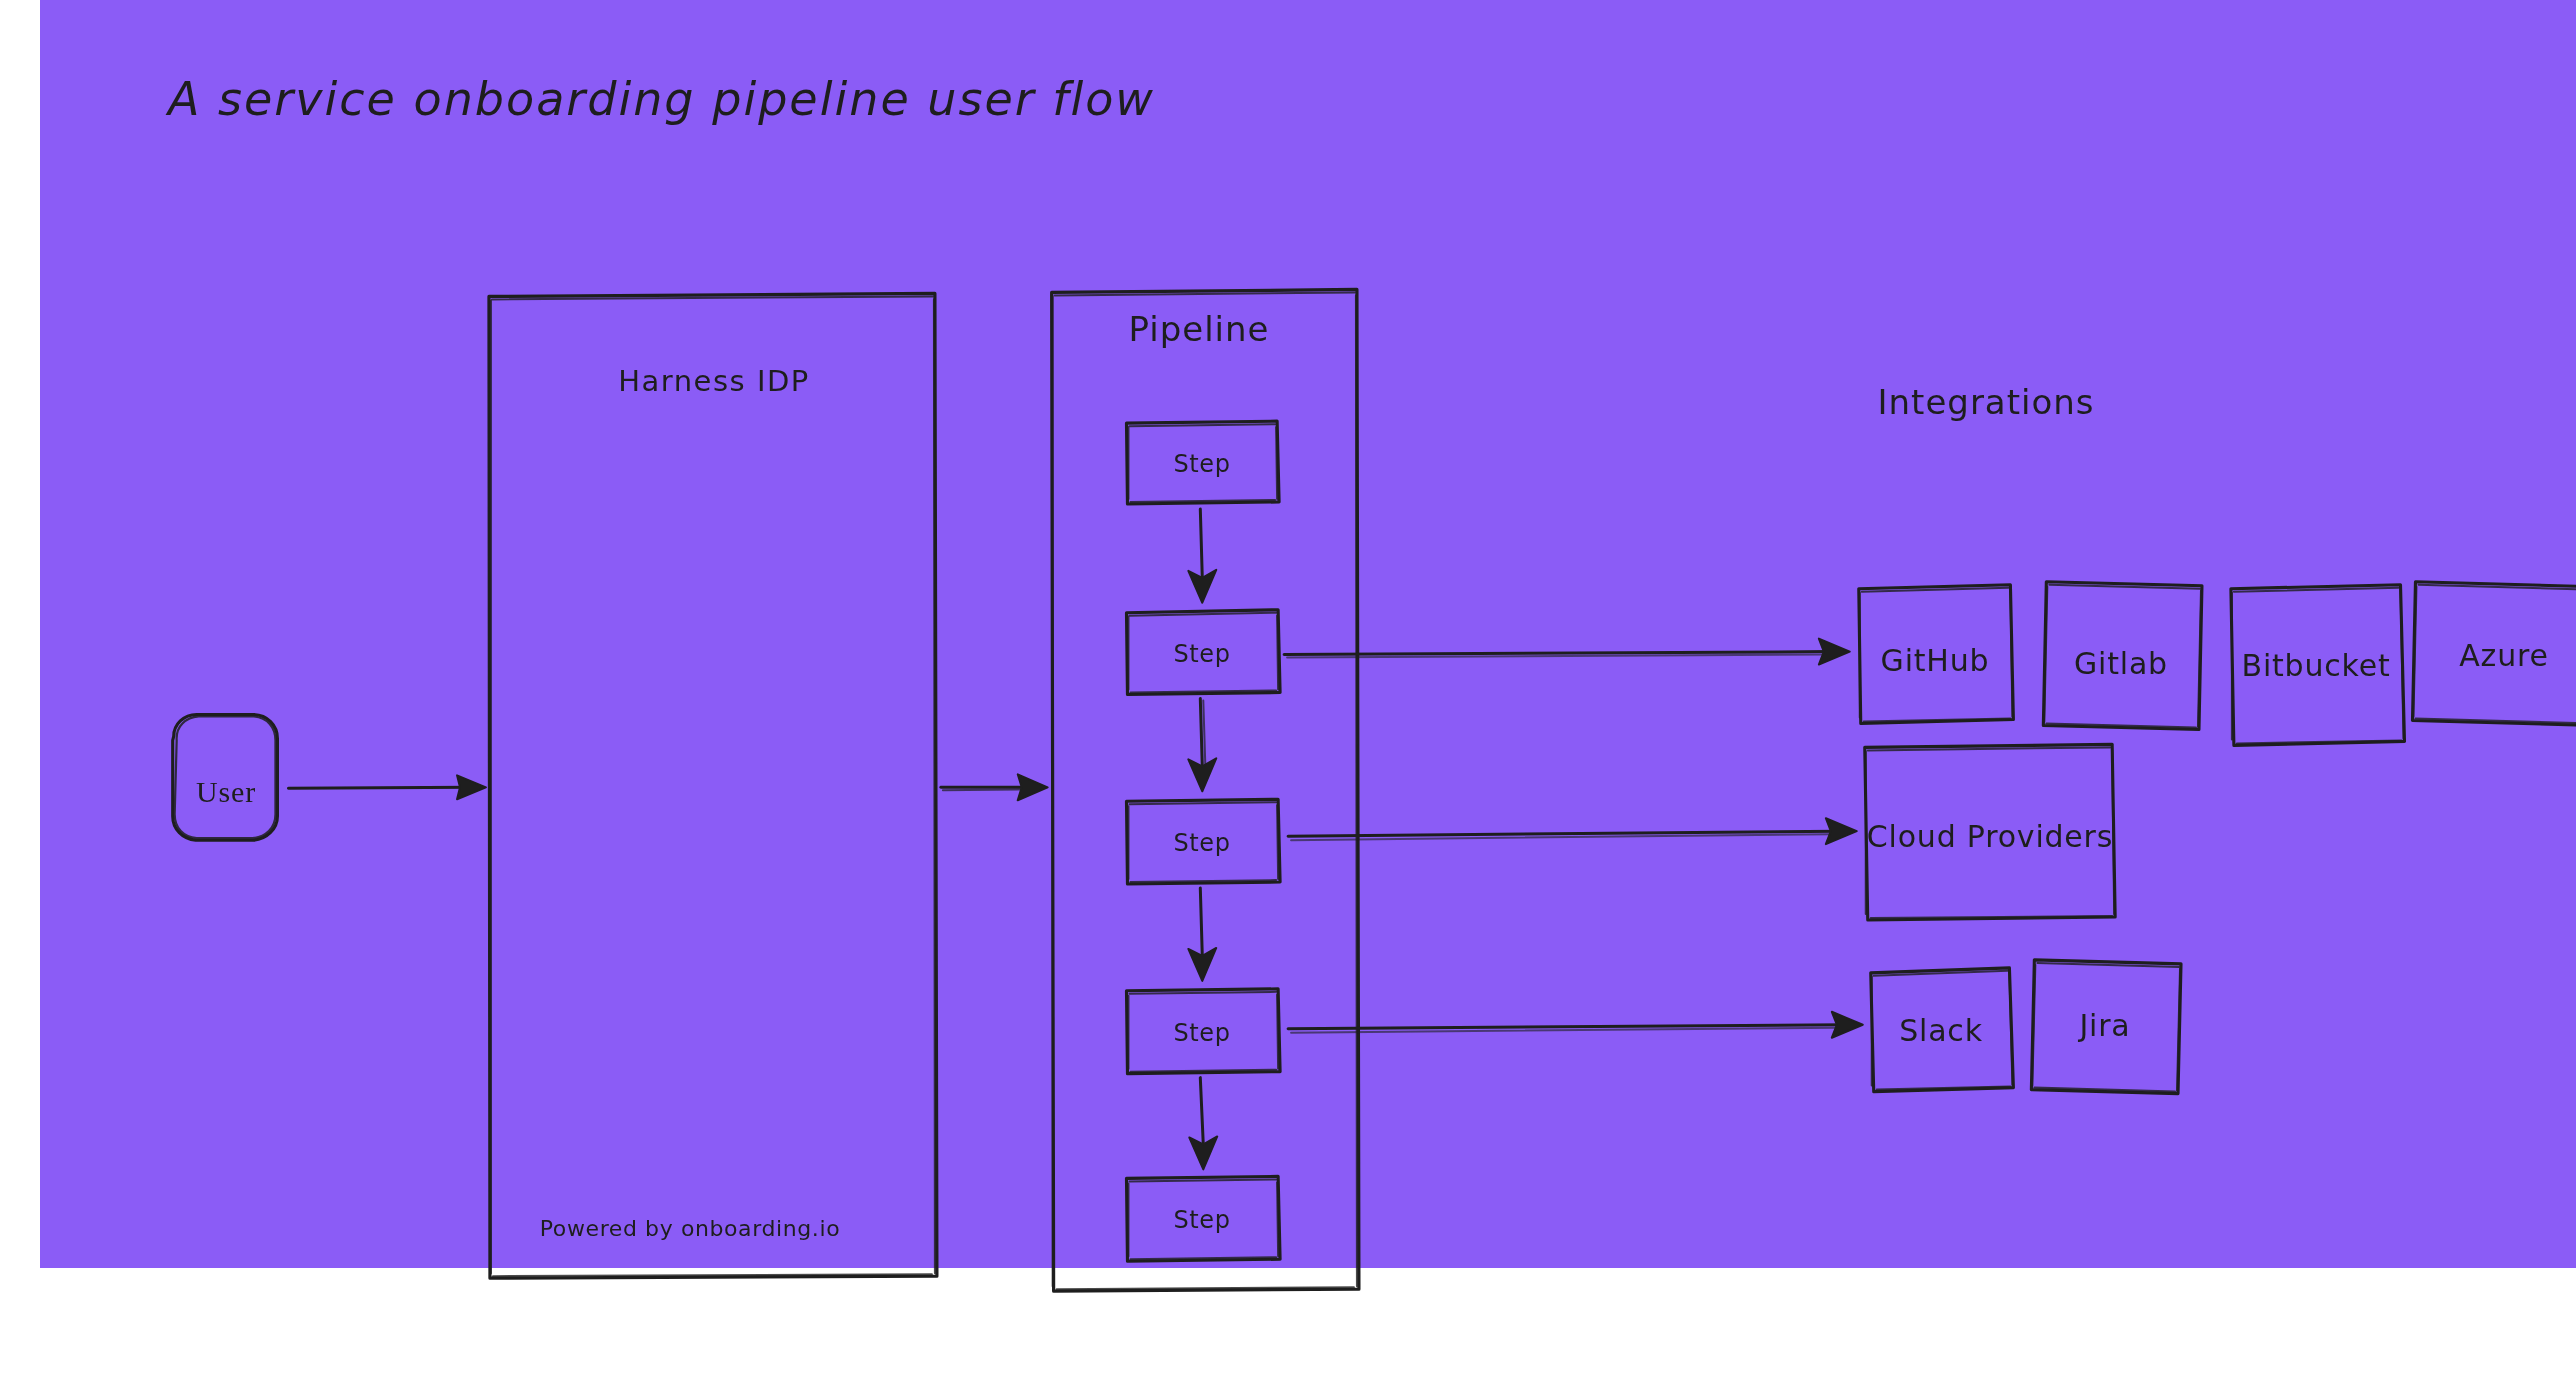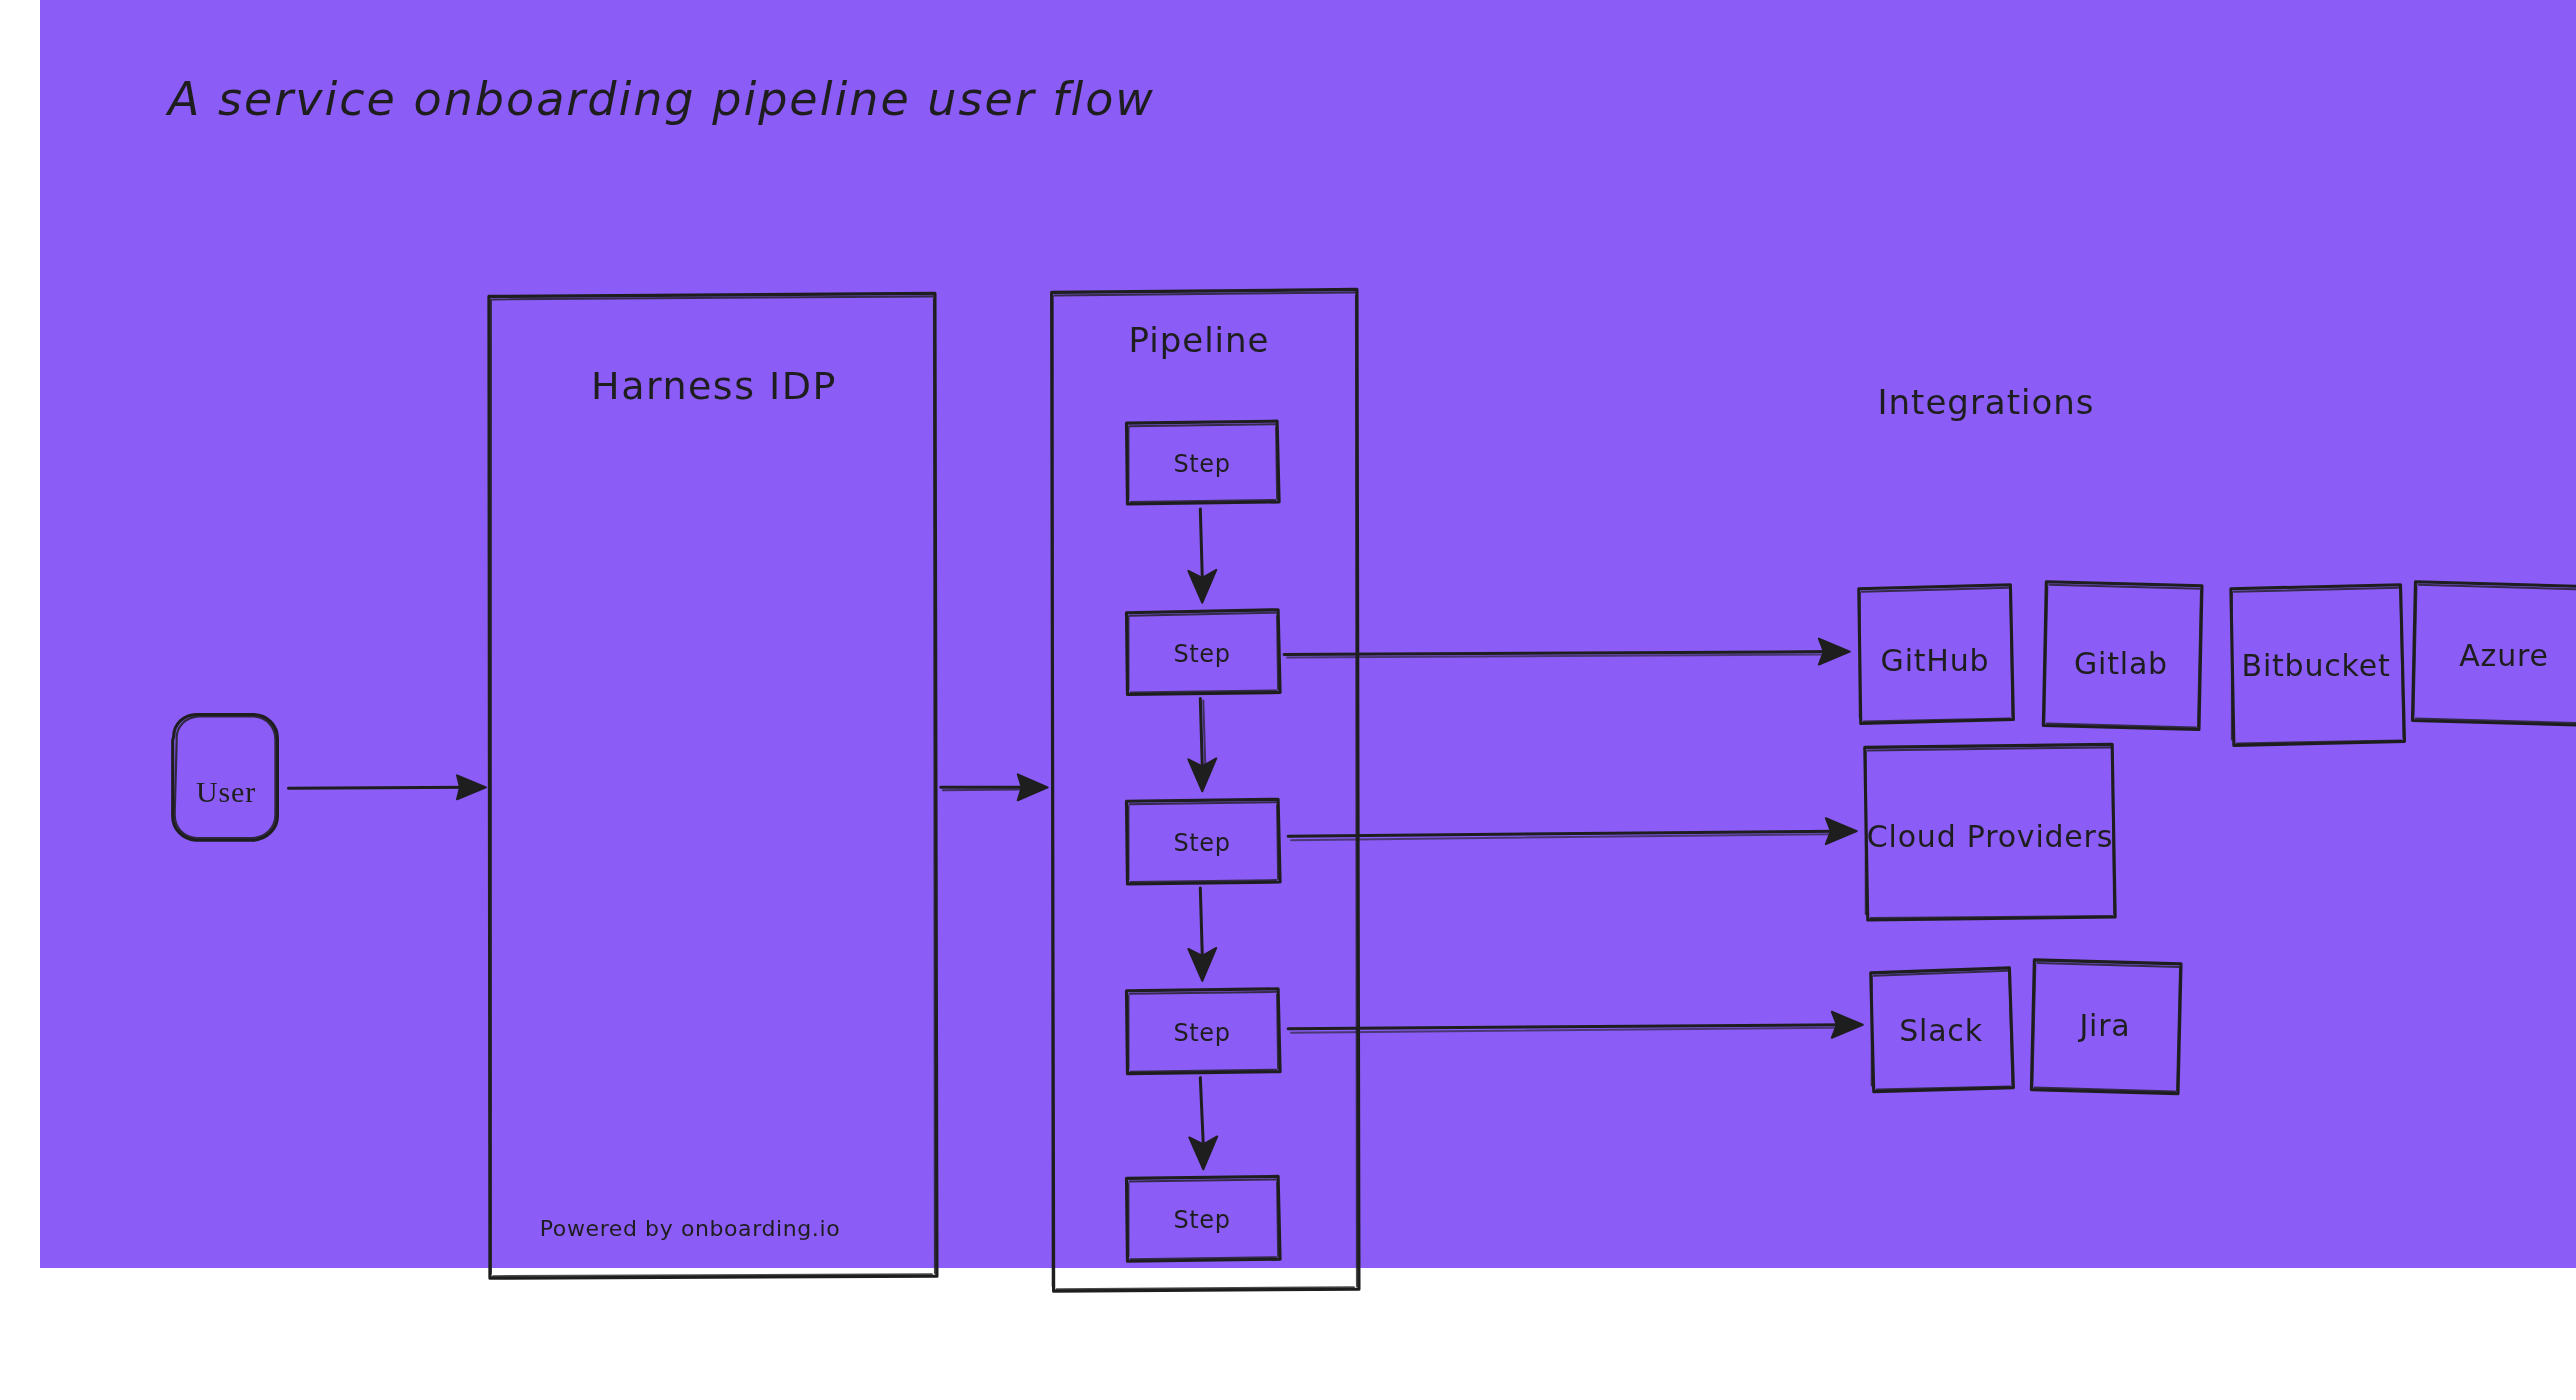"Pipeline" div.lbl { top: 320px -> 309px }
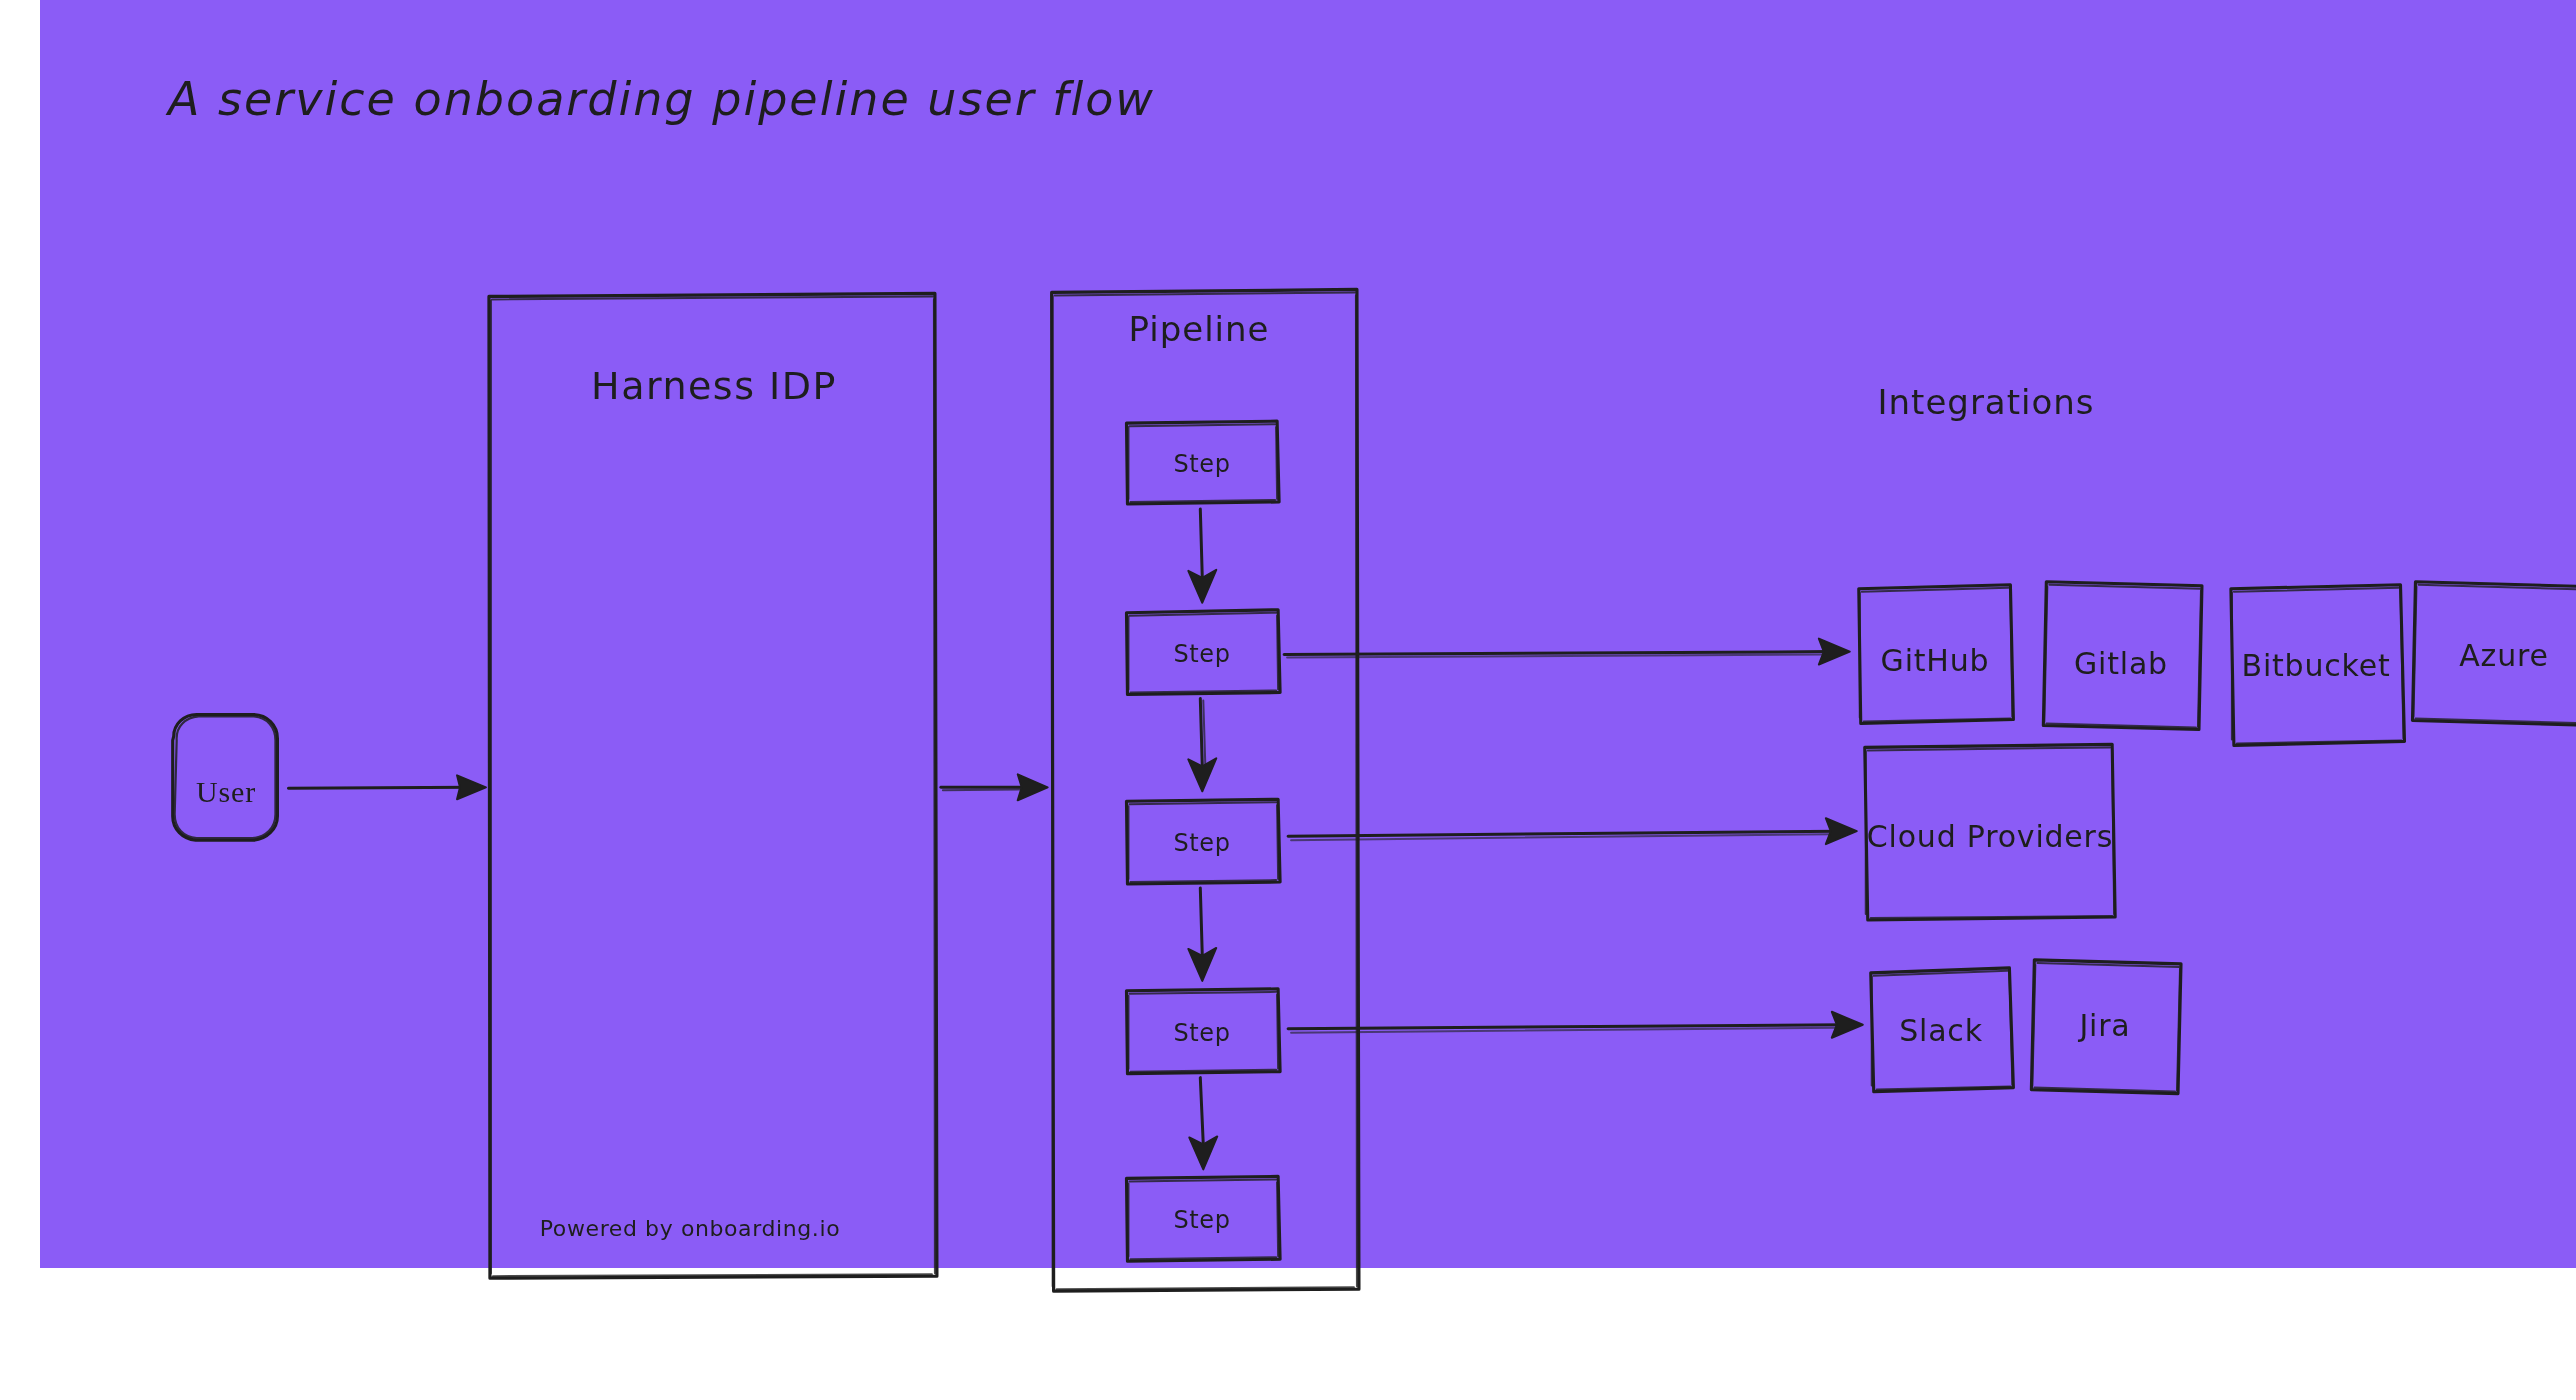"Harness IDP" .big-label { font-size: 38px -> 29px }
